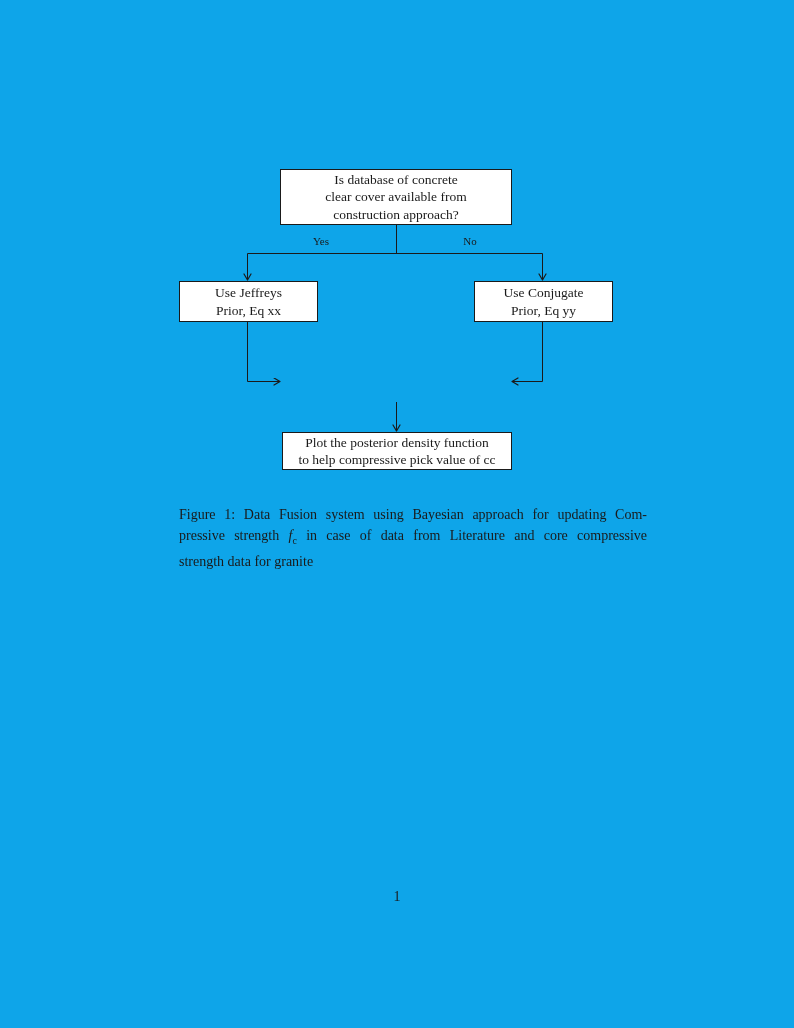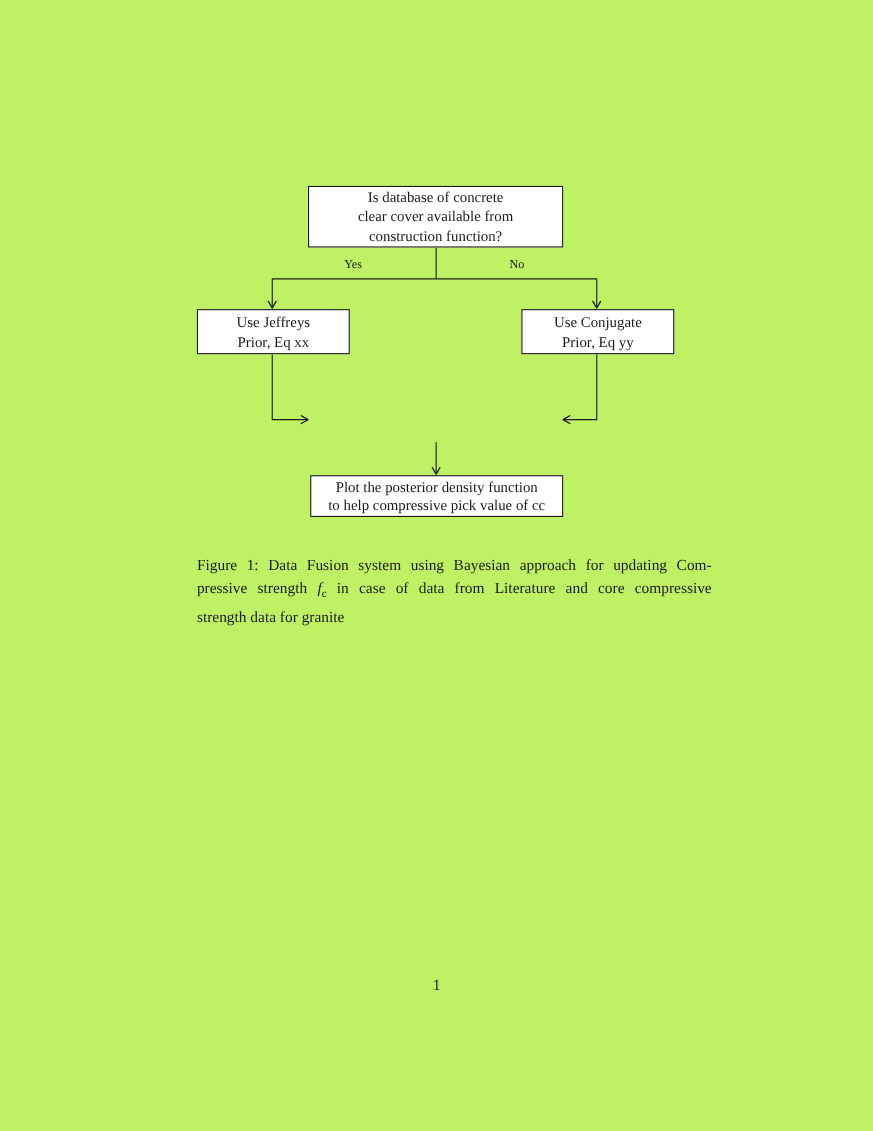"Is database of concrete" .page { background: #bef264 -> #0ea5e9 }
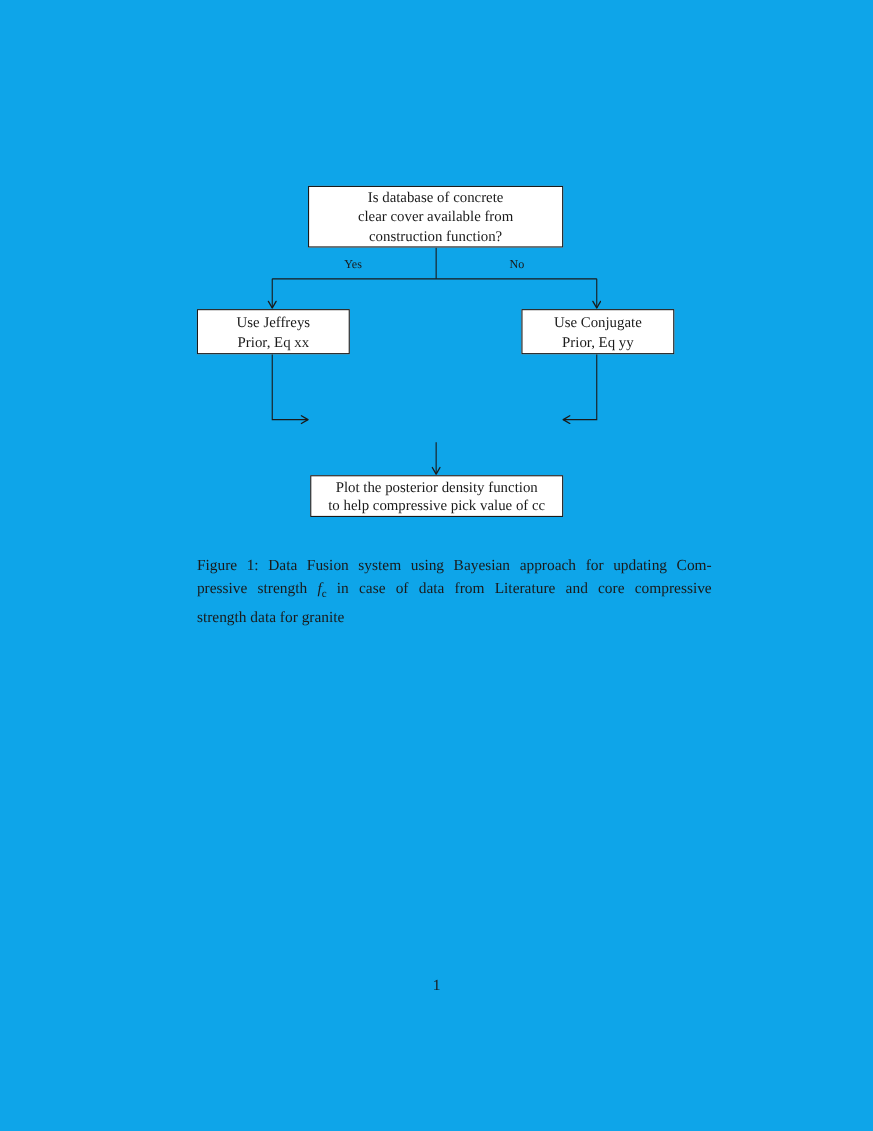"construction function?" div { text: function -> approach }
